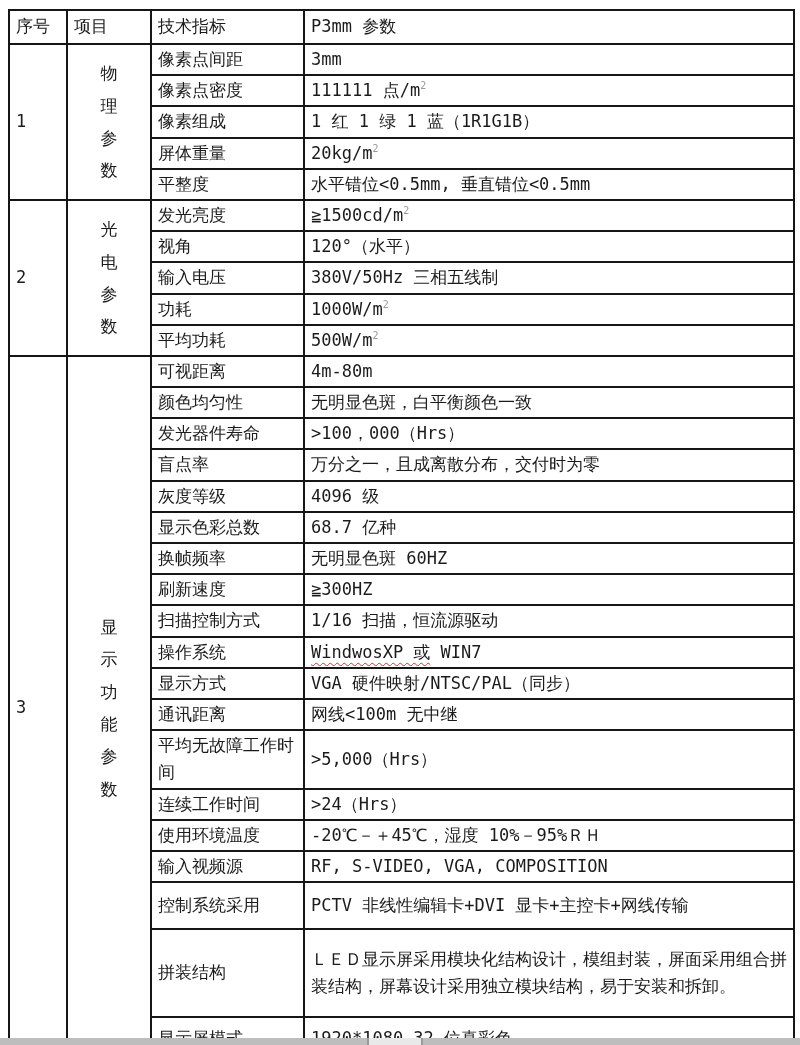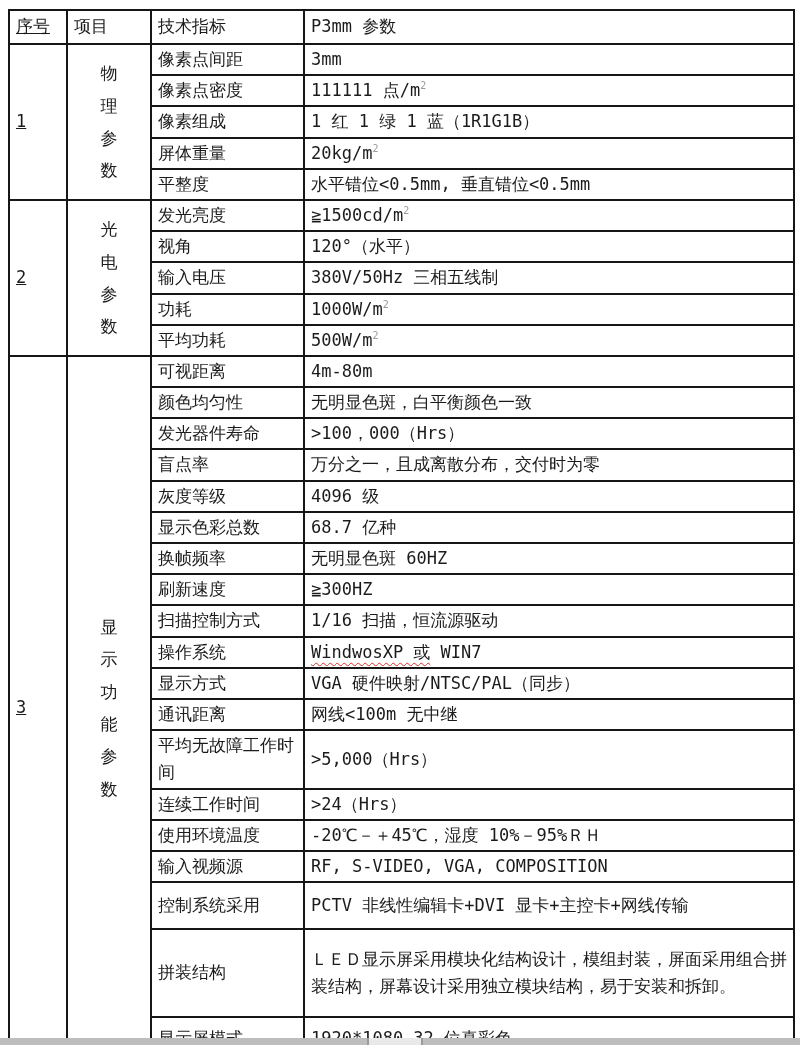"序号" .cell-no { text-decoration: underline -> none }
